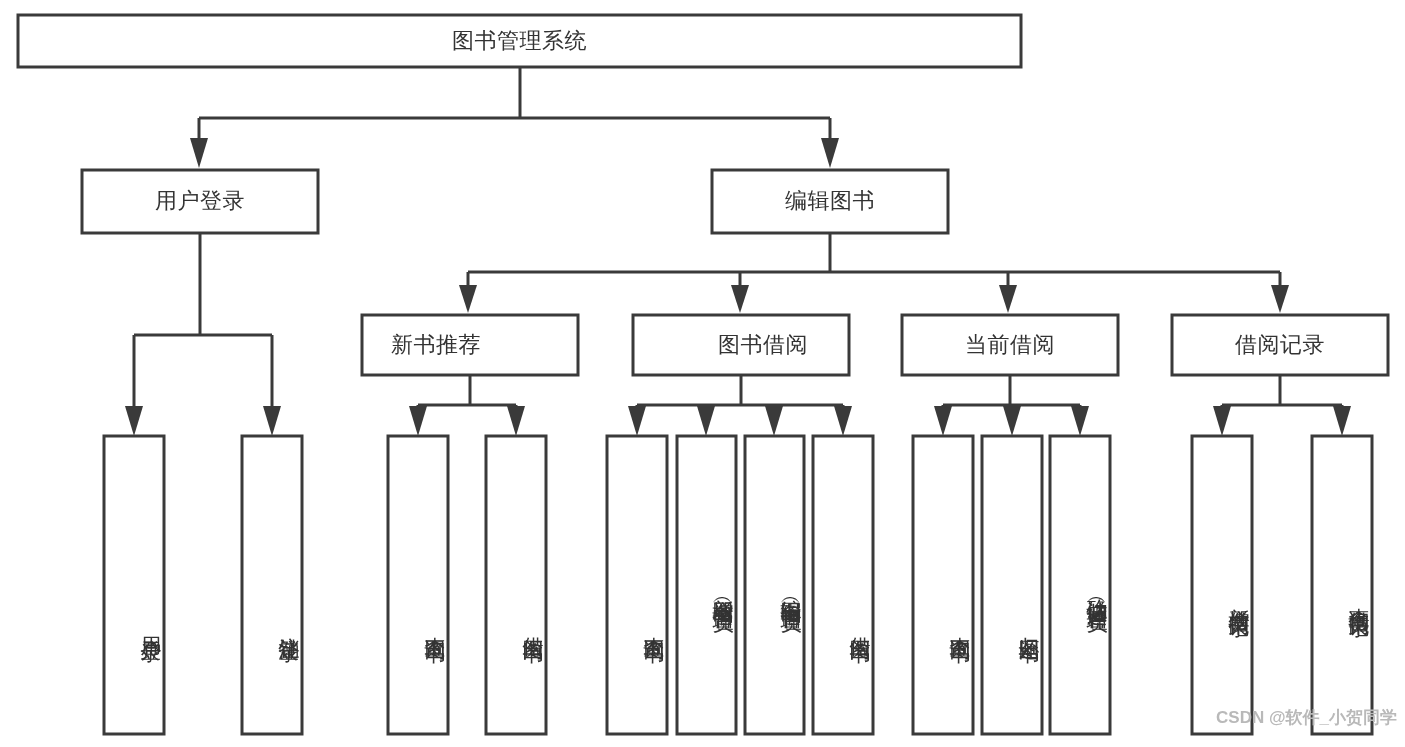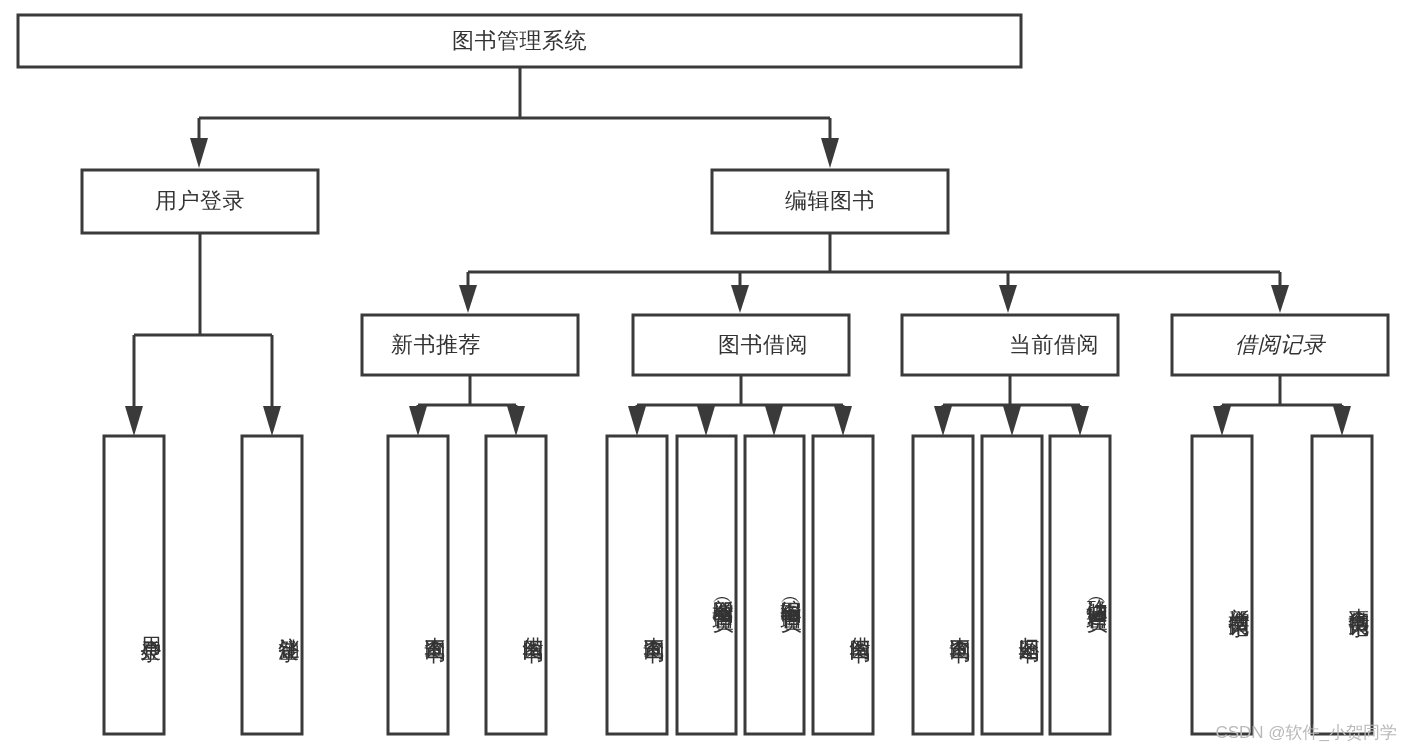"当前借阅" div.node-label { margin-left: 44px -> none }
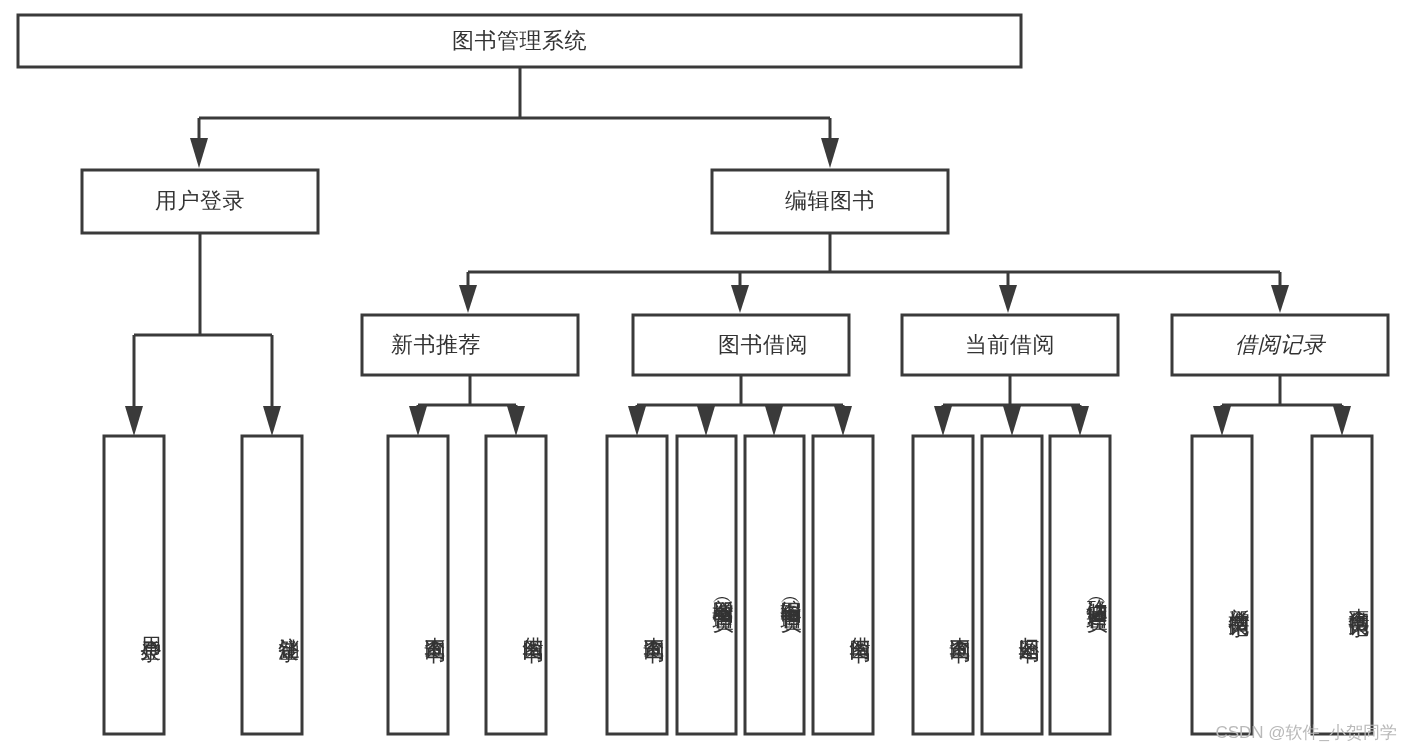"借阅记录" div.node-label { font-style: italic -> none }
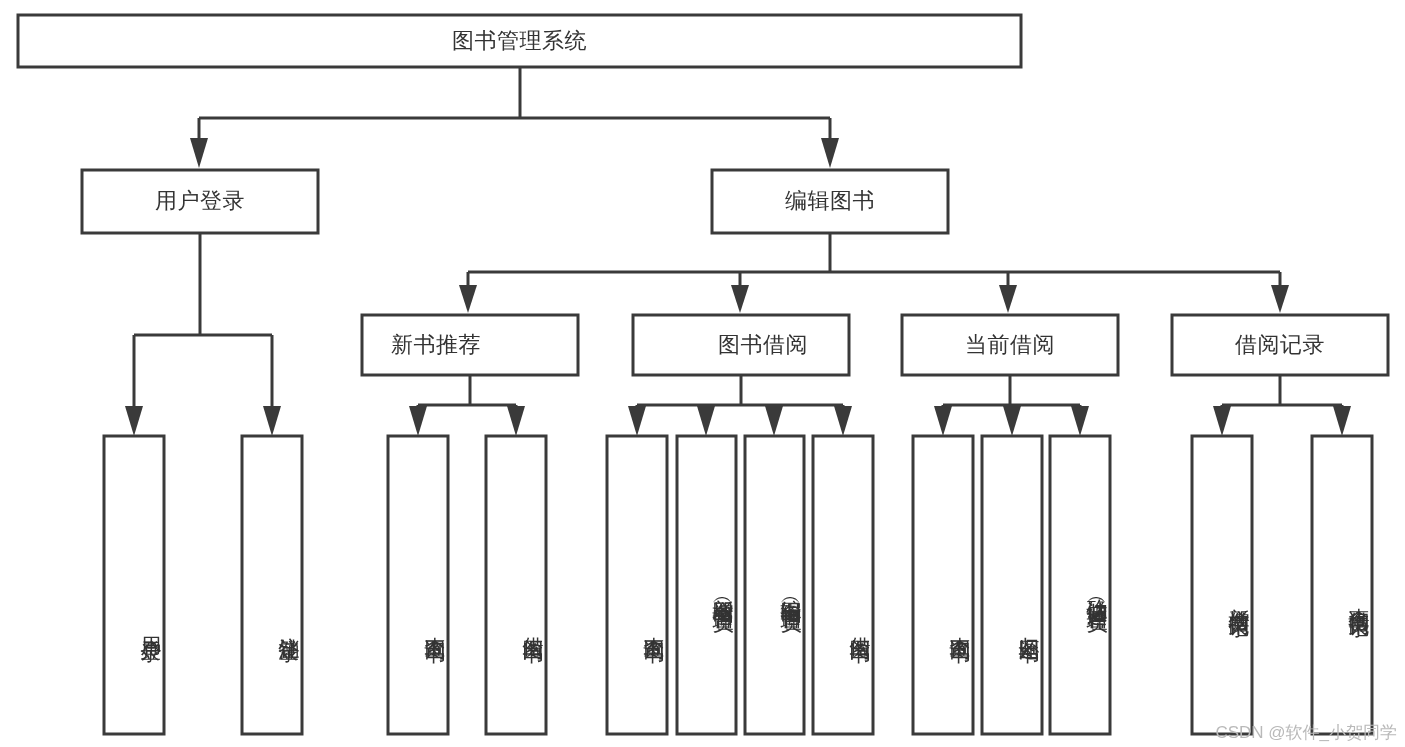"CSDN @软件_小贺同学" #watermark { bottom: 3px -> 18px; font-weight: none -> bold }
